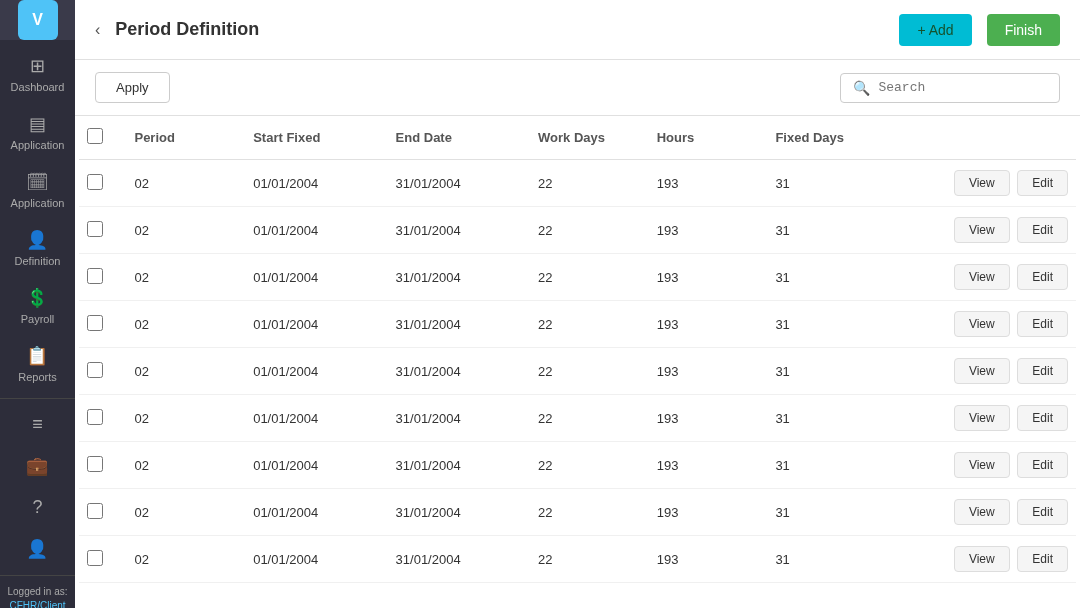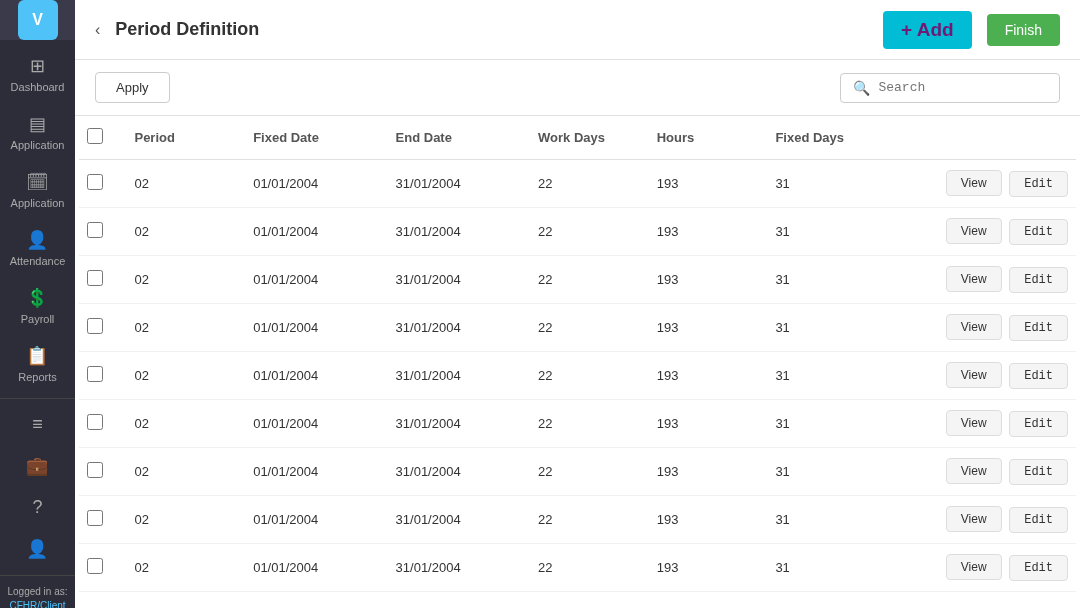"+ Add" .btn-add { color: #701a75 -> #14532d; font-size: 19px -> 14px; font-weight: 700 -> 400 }
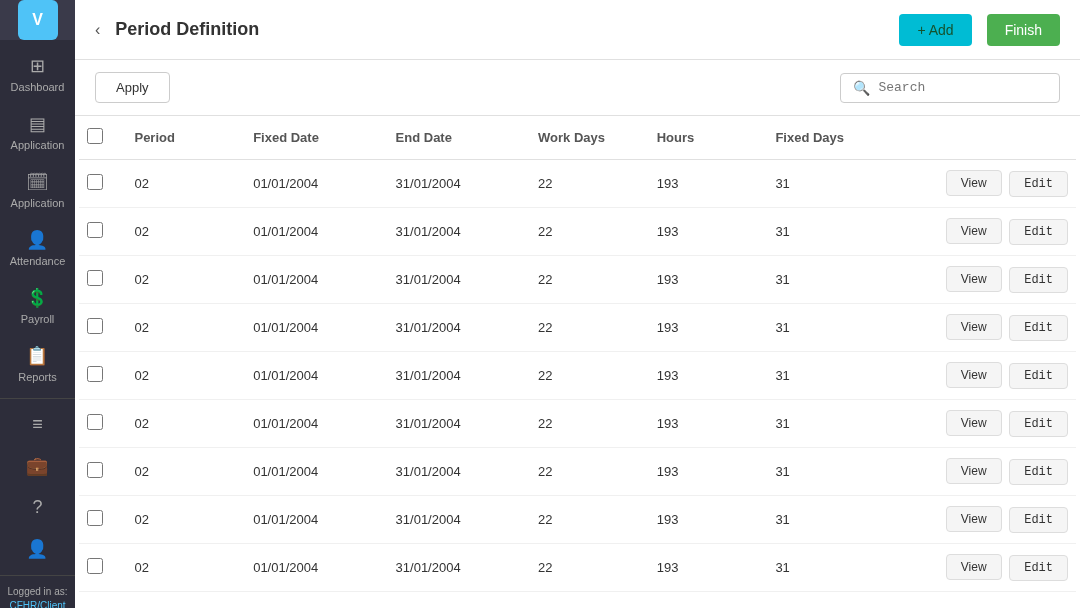"Fixed Date" th.col-start { text: Fixed Date -> Start Fixed }
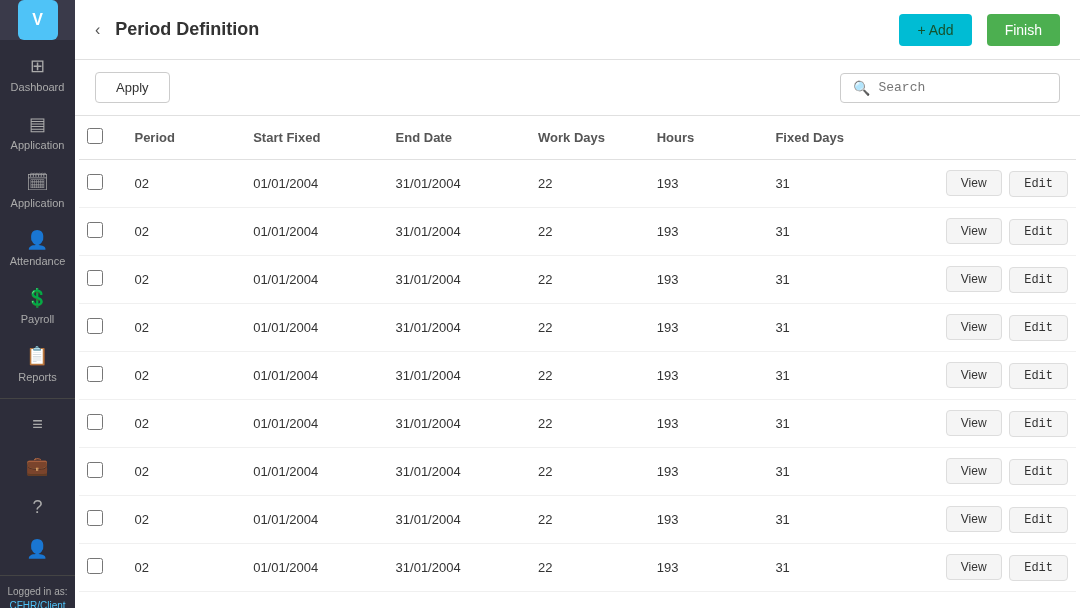"Edit" .btn-edit { font-family: Liberation Mono, monospace -> none }
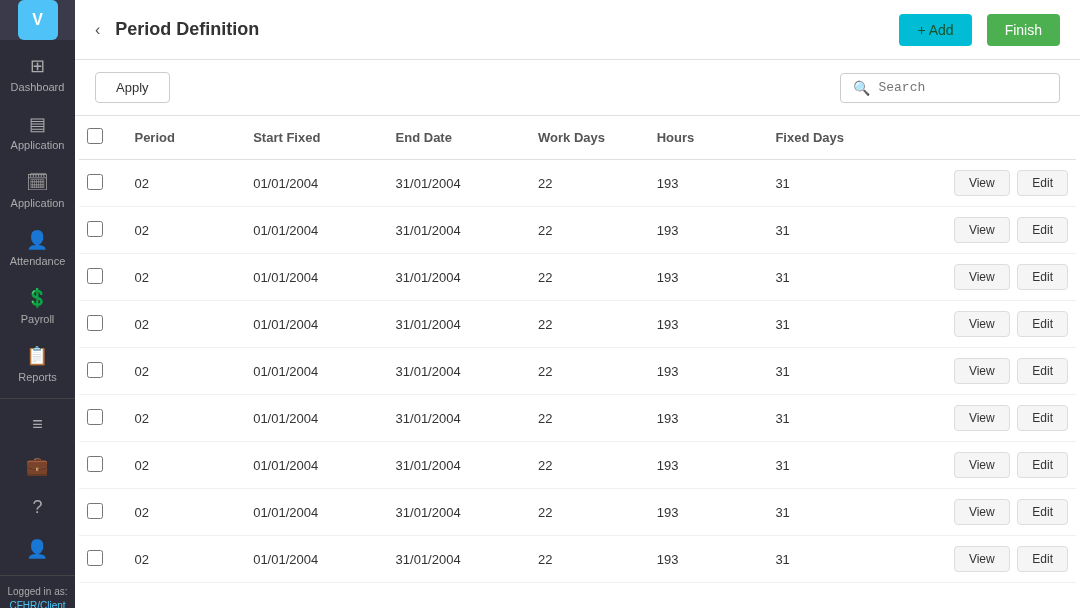"Attendance" span { text: Attendance -> Definition }
